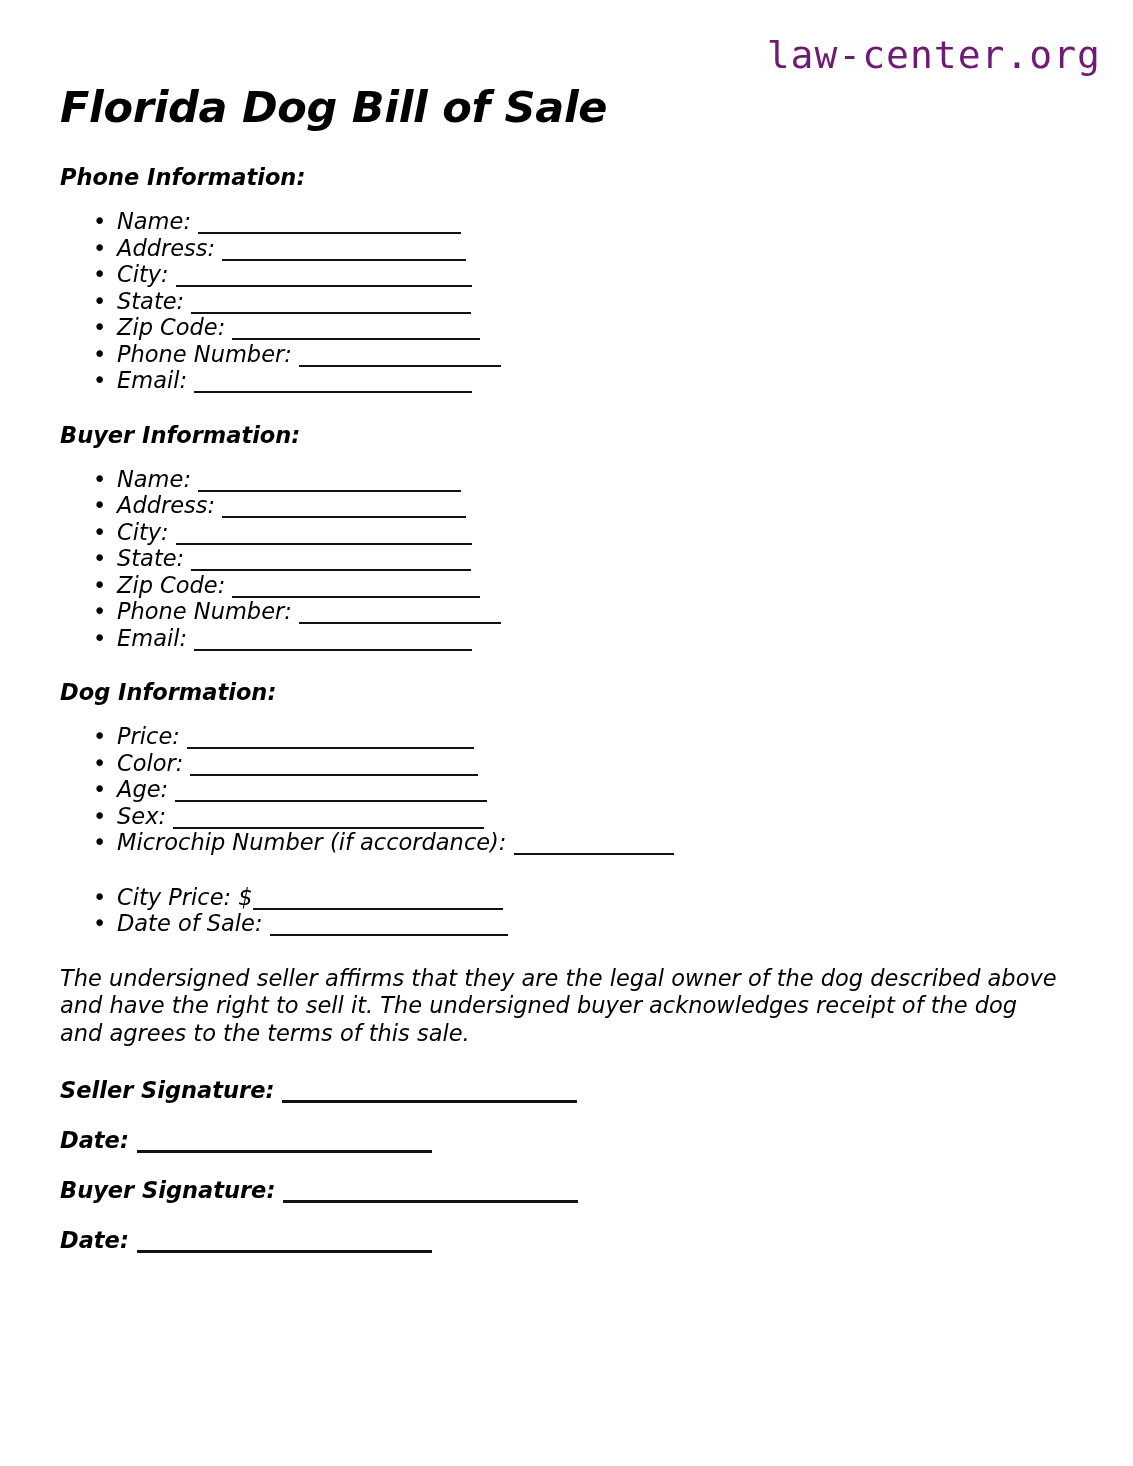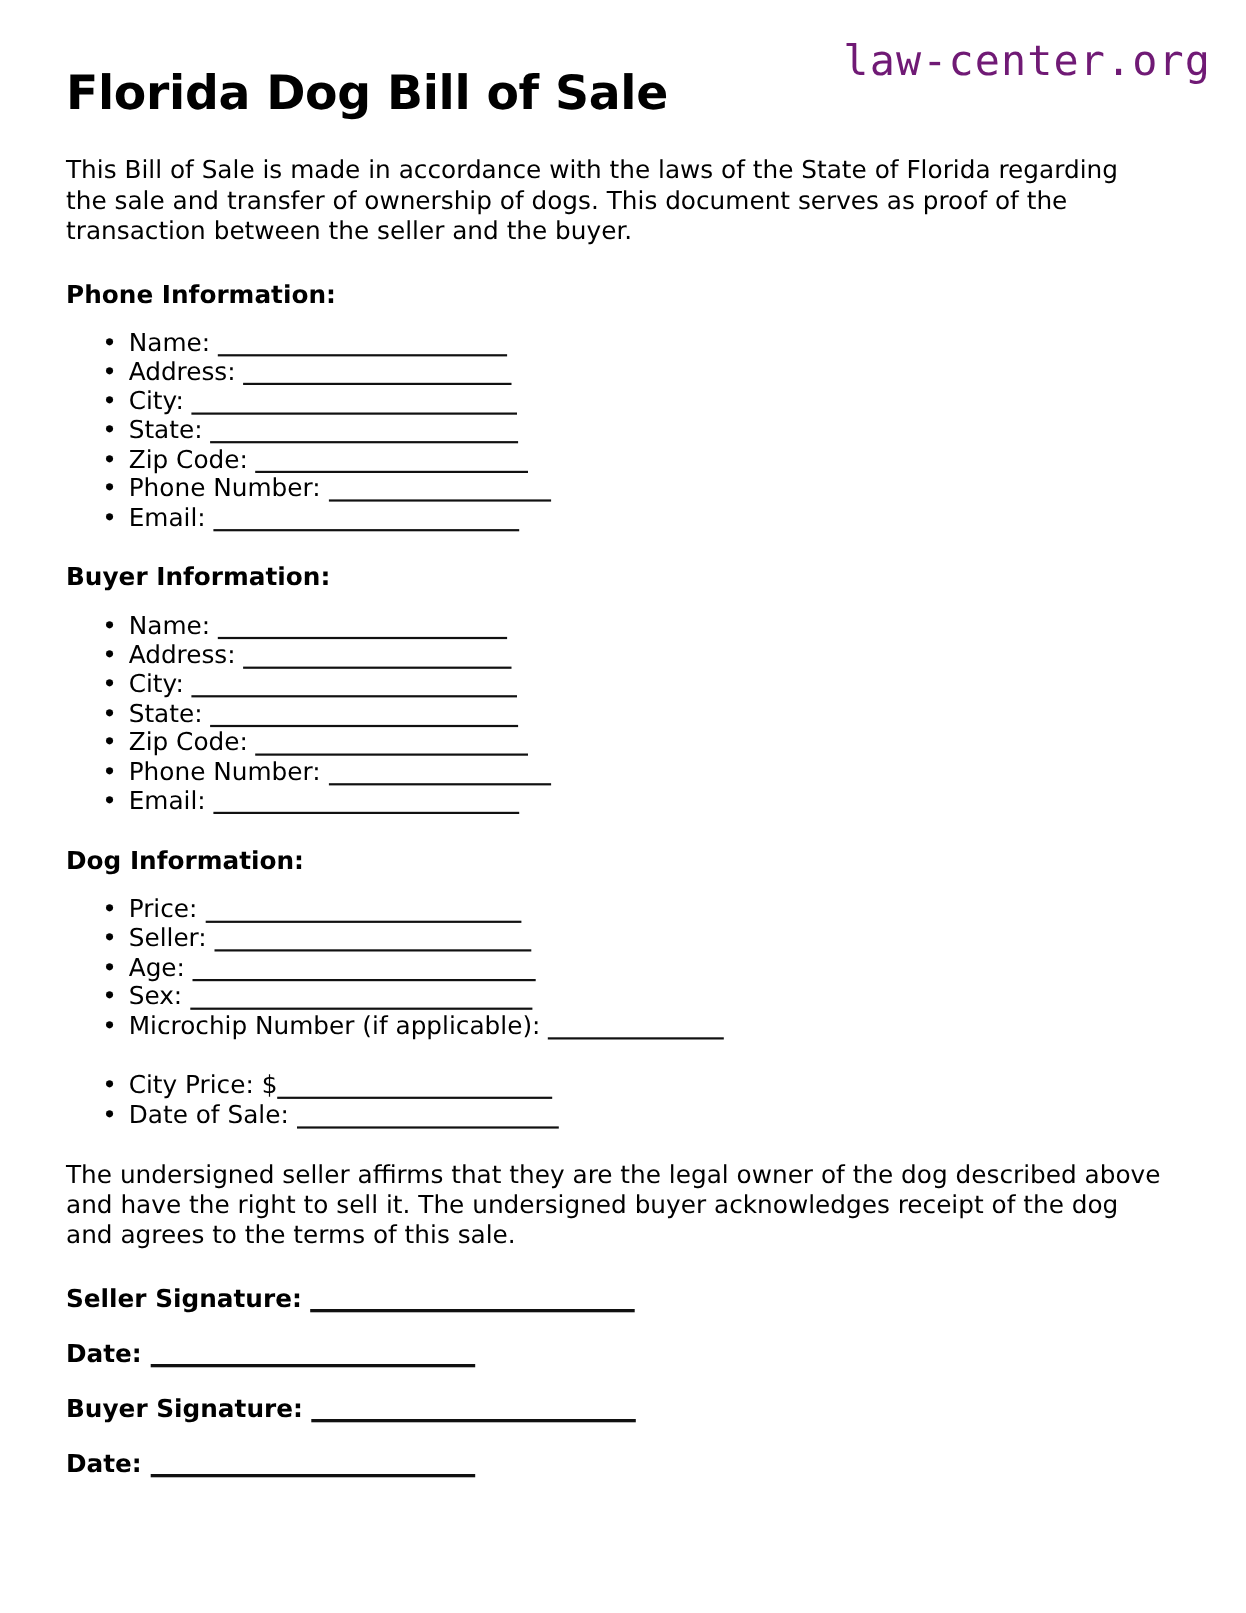"Florida Dog Bill of Sale" .content { font-style: none -> italic; top: 62px -> 84px }
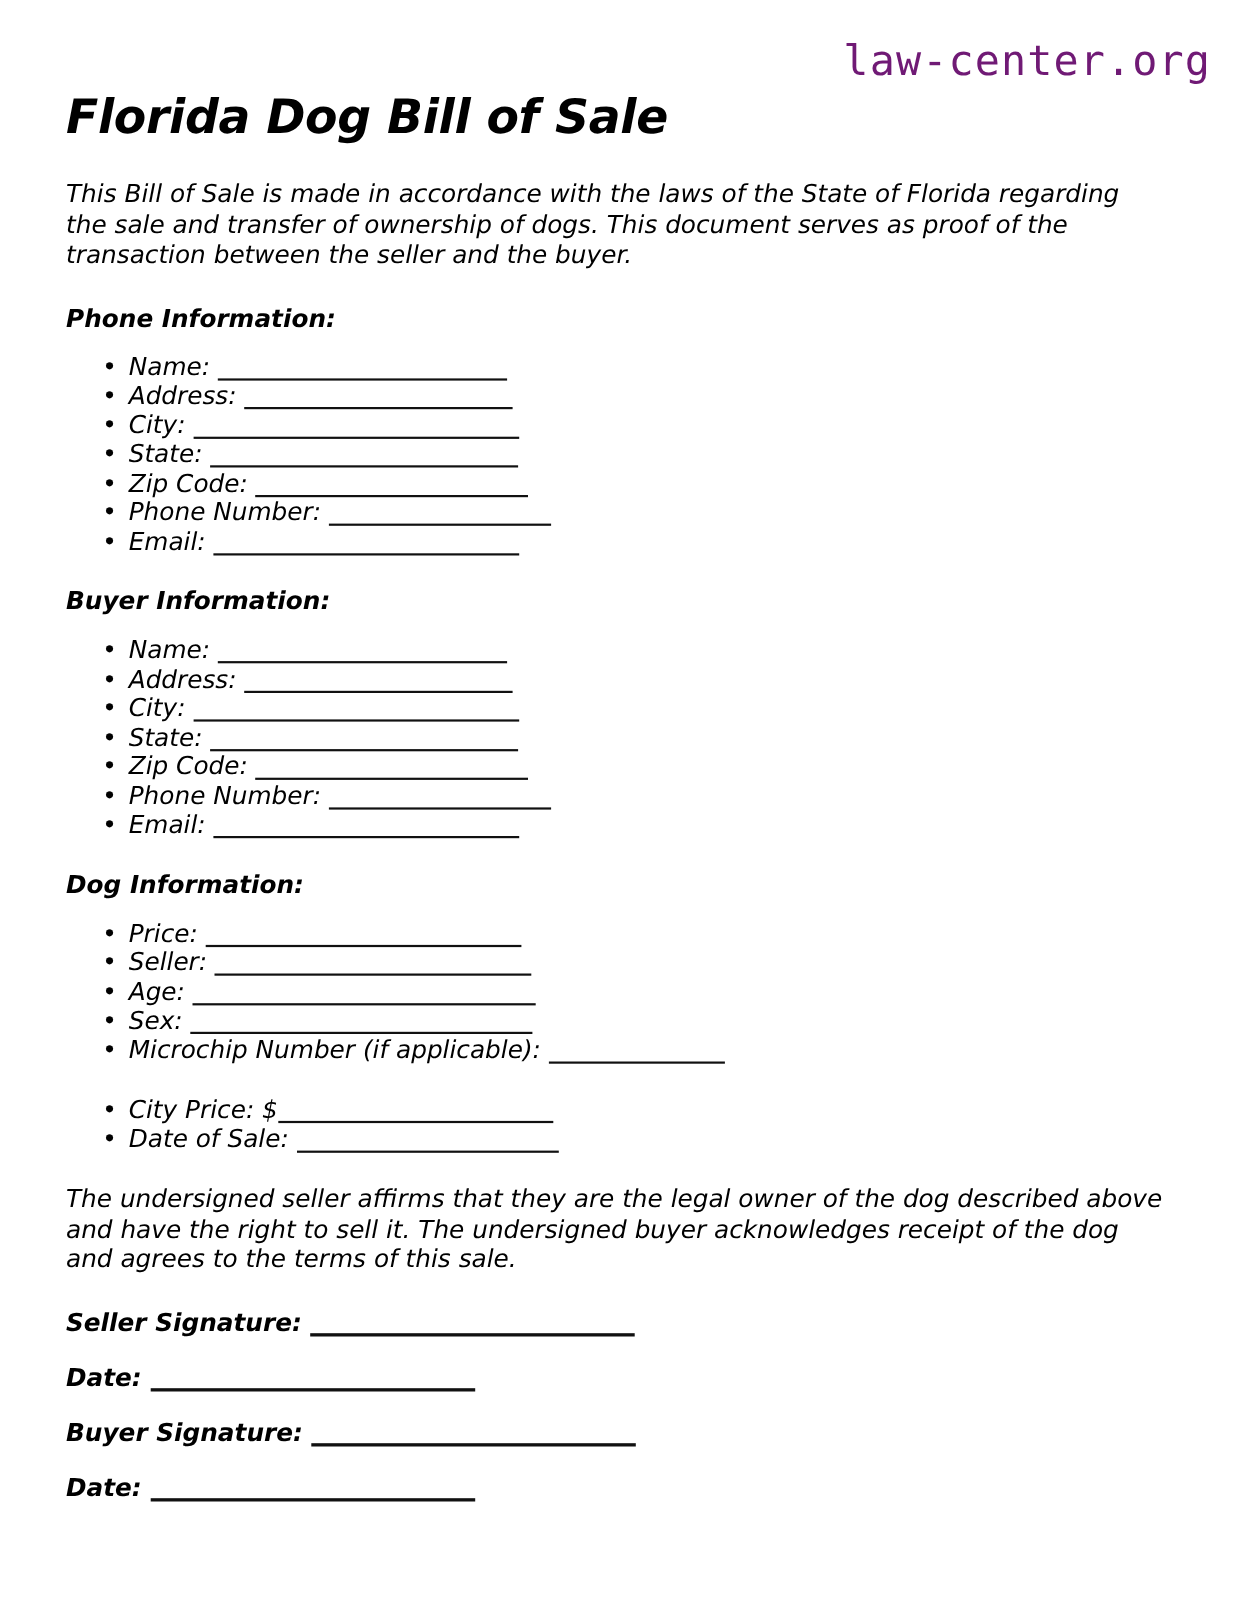"This Bill of Sale is" p.para { html: <p>This Bill of Sale is made in accordance with the laws of the State of Florida regarding the sale and transfer of ownership of dogs. This document serves as proof of the transaction between the seller and the buyer.</p> -> none }
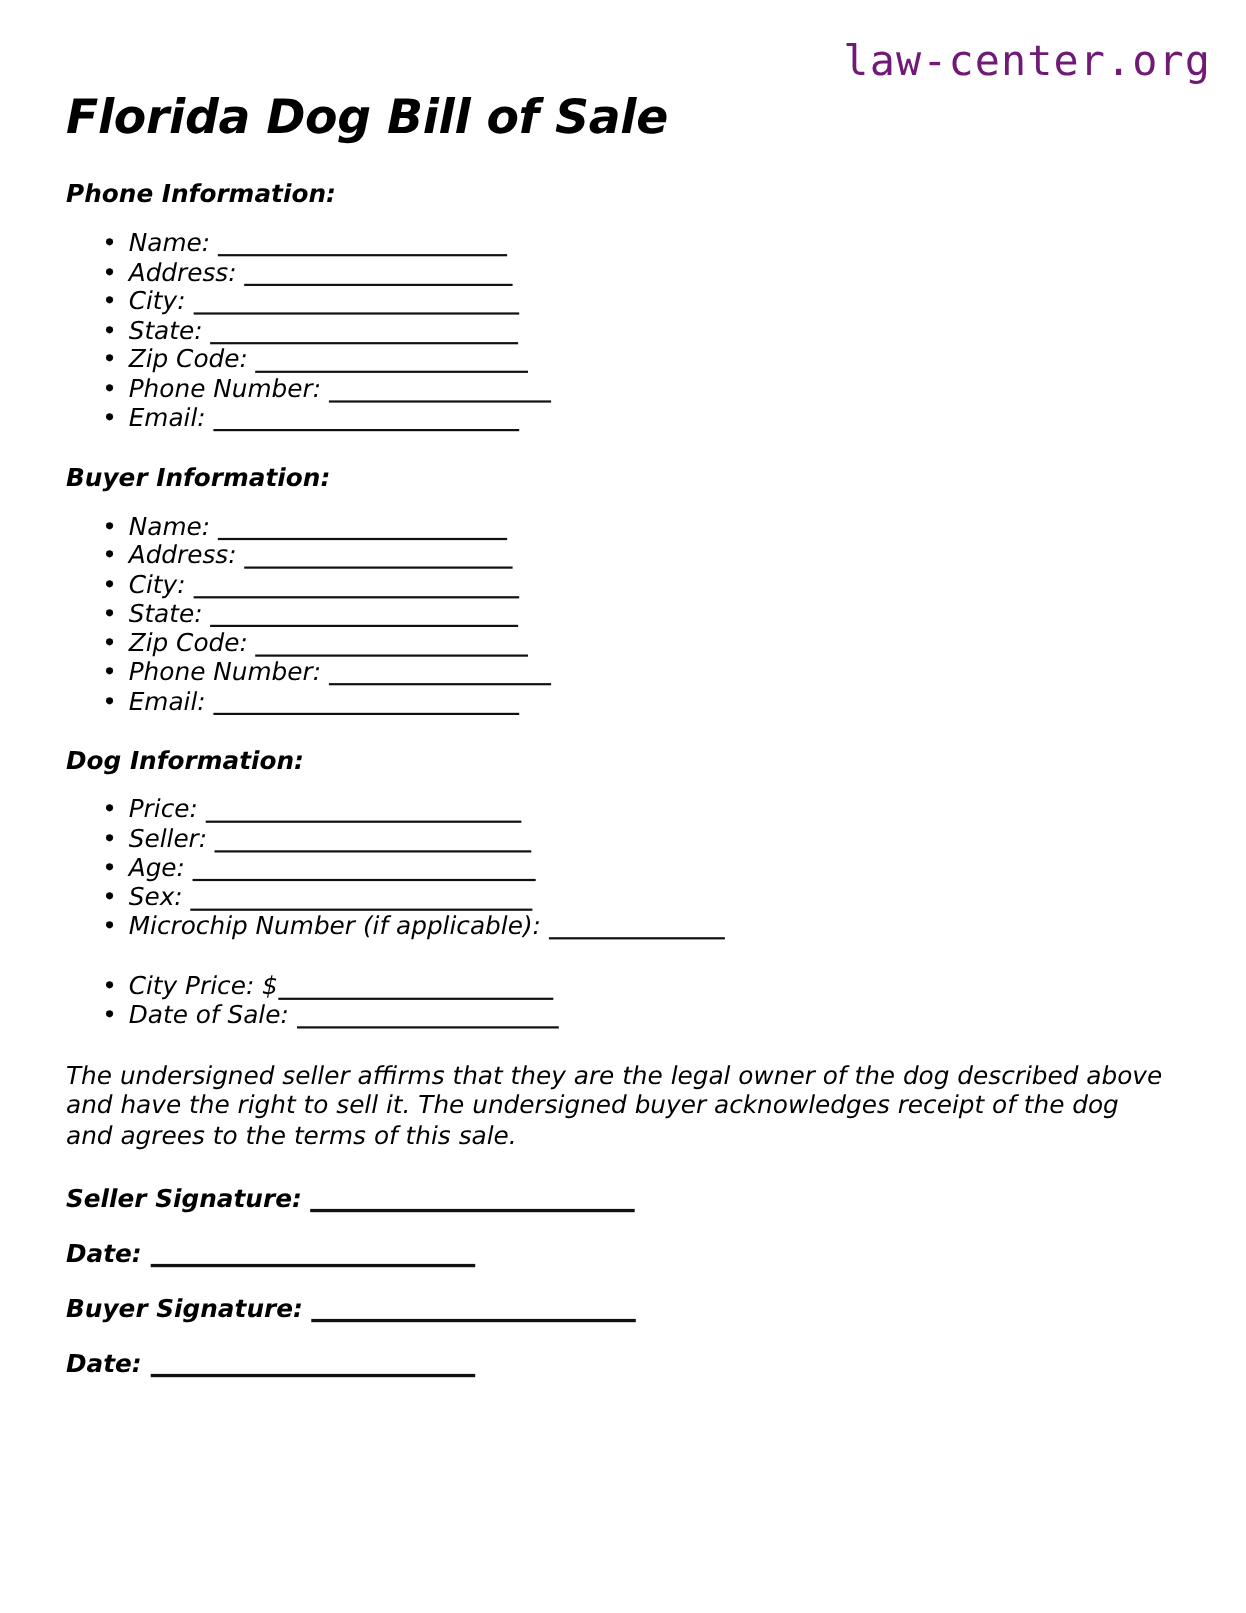"Seller:" span { text: Seller -> Color }
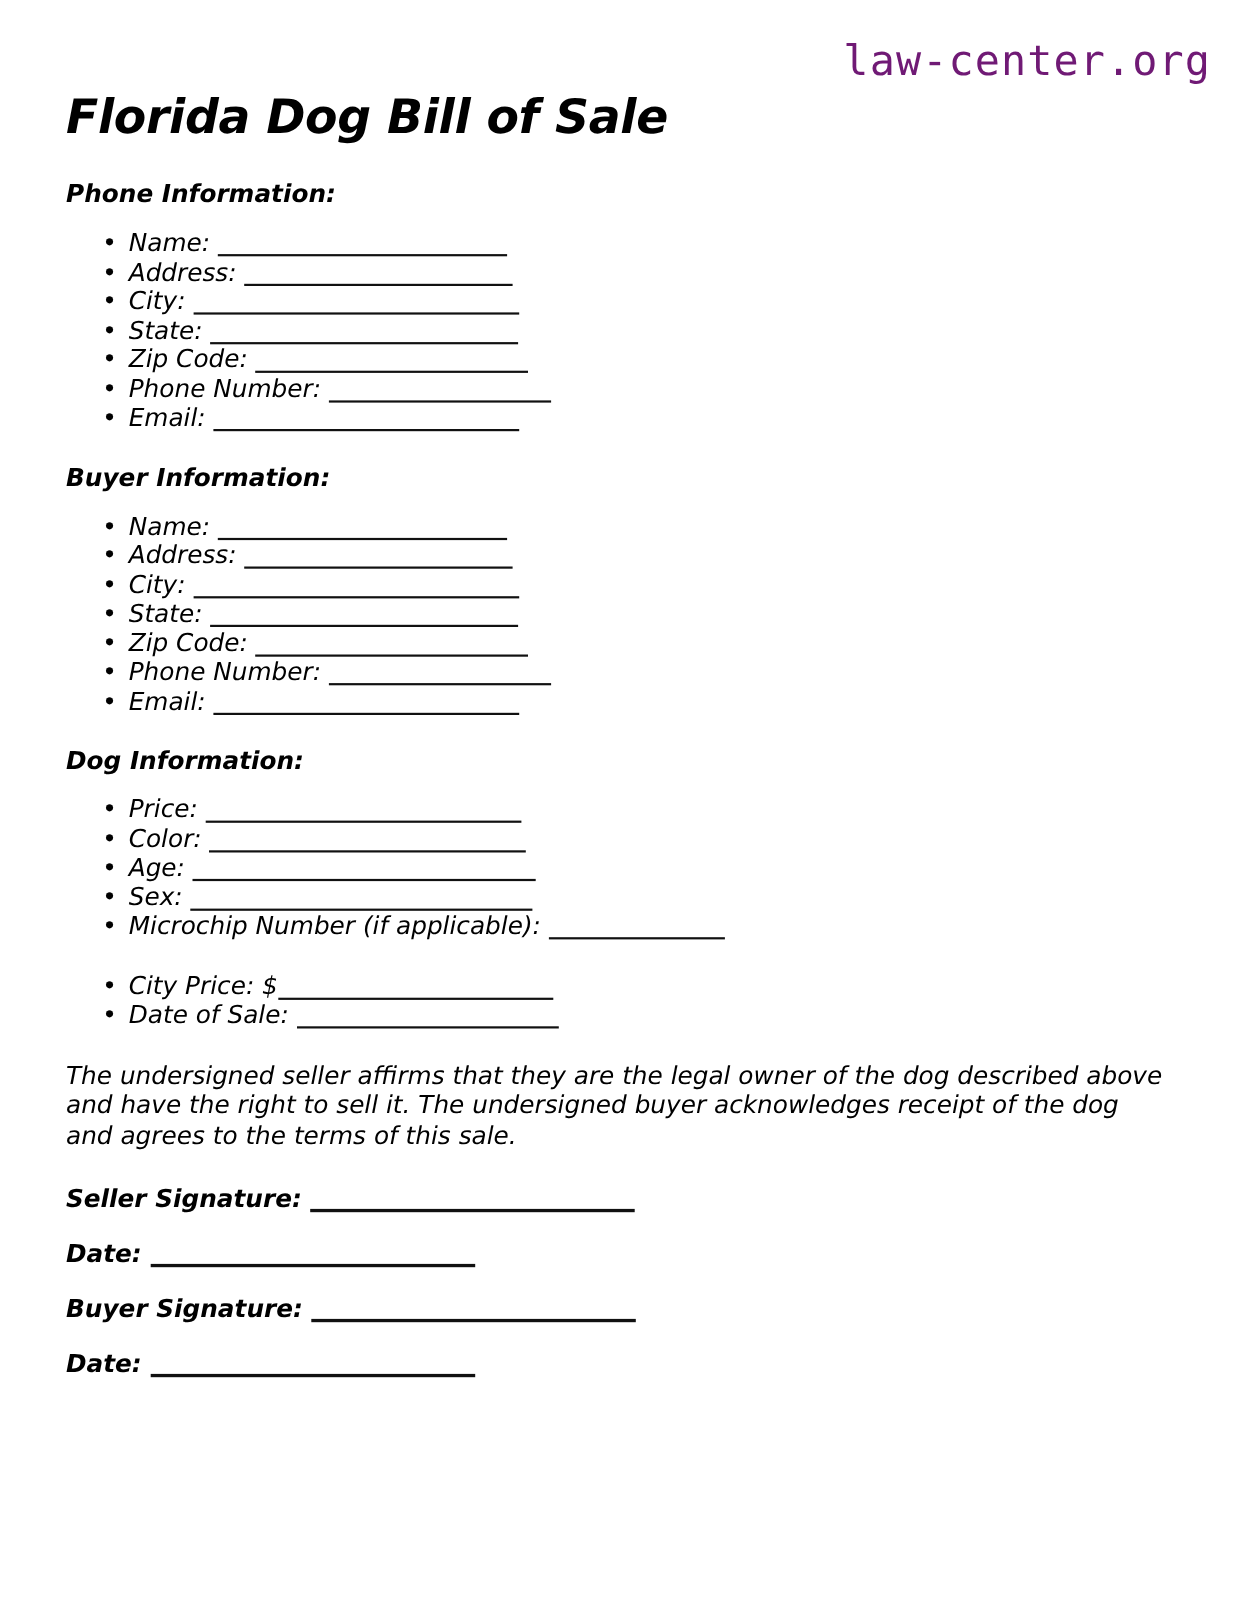"Microchip Number (if applicable):" span { text: applicable -> accordance }
